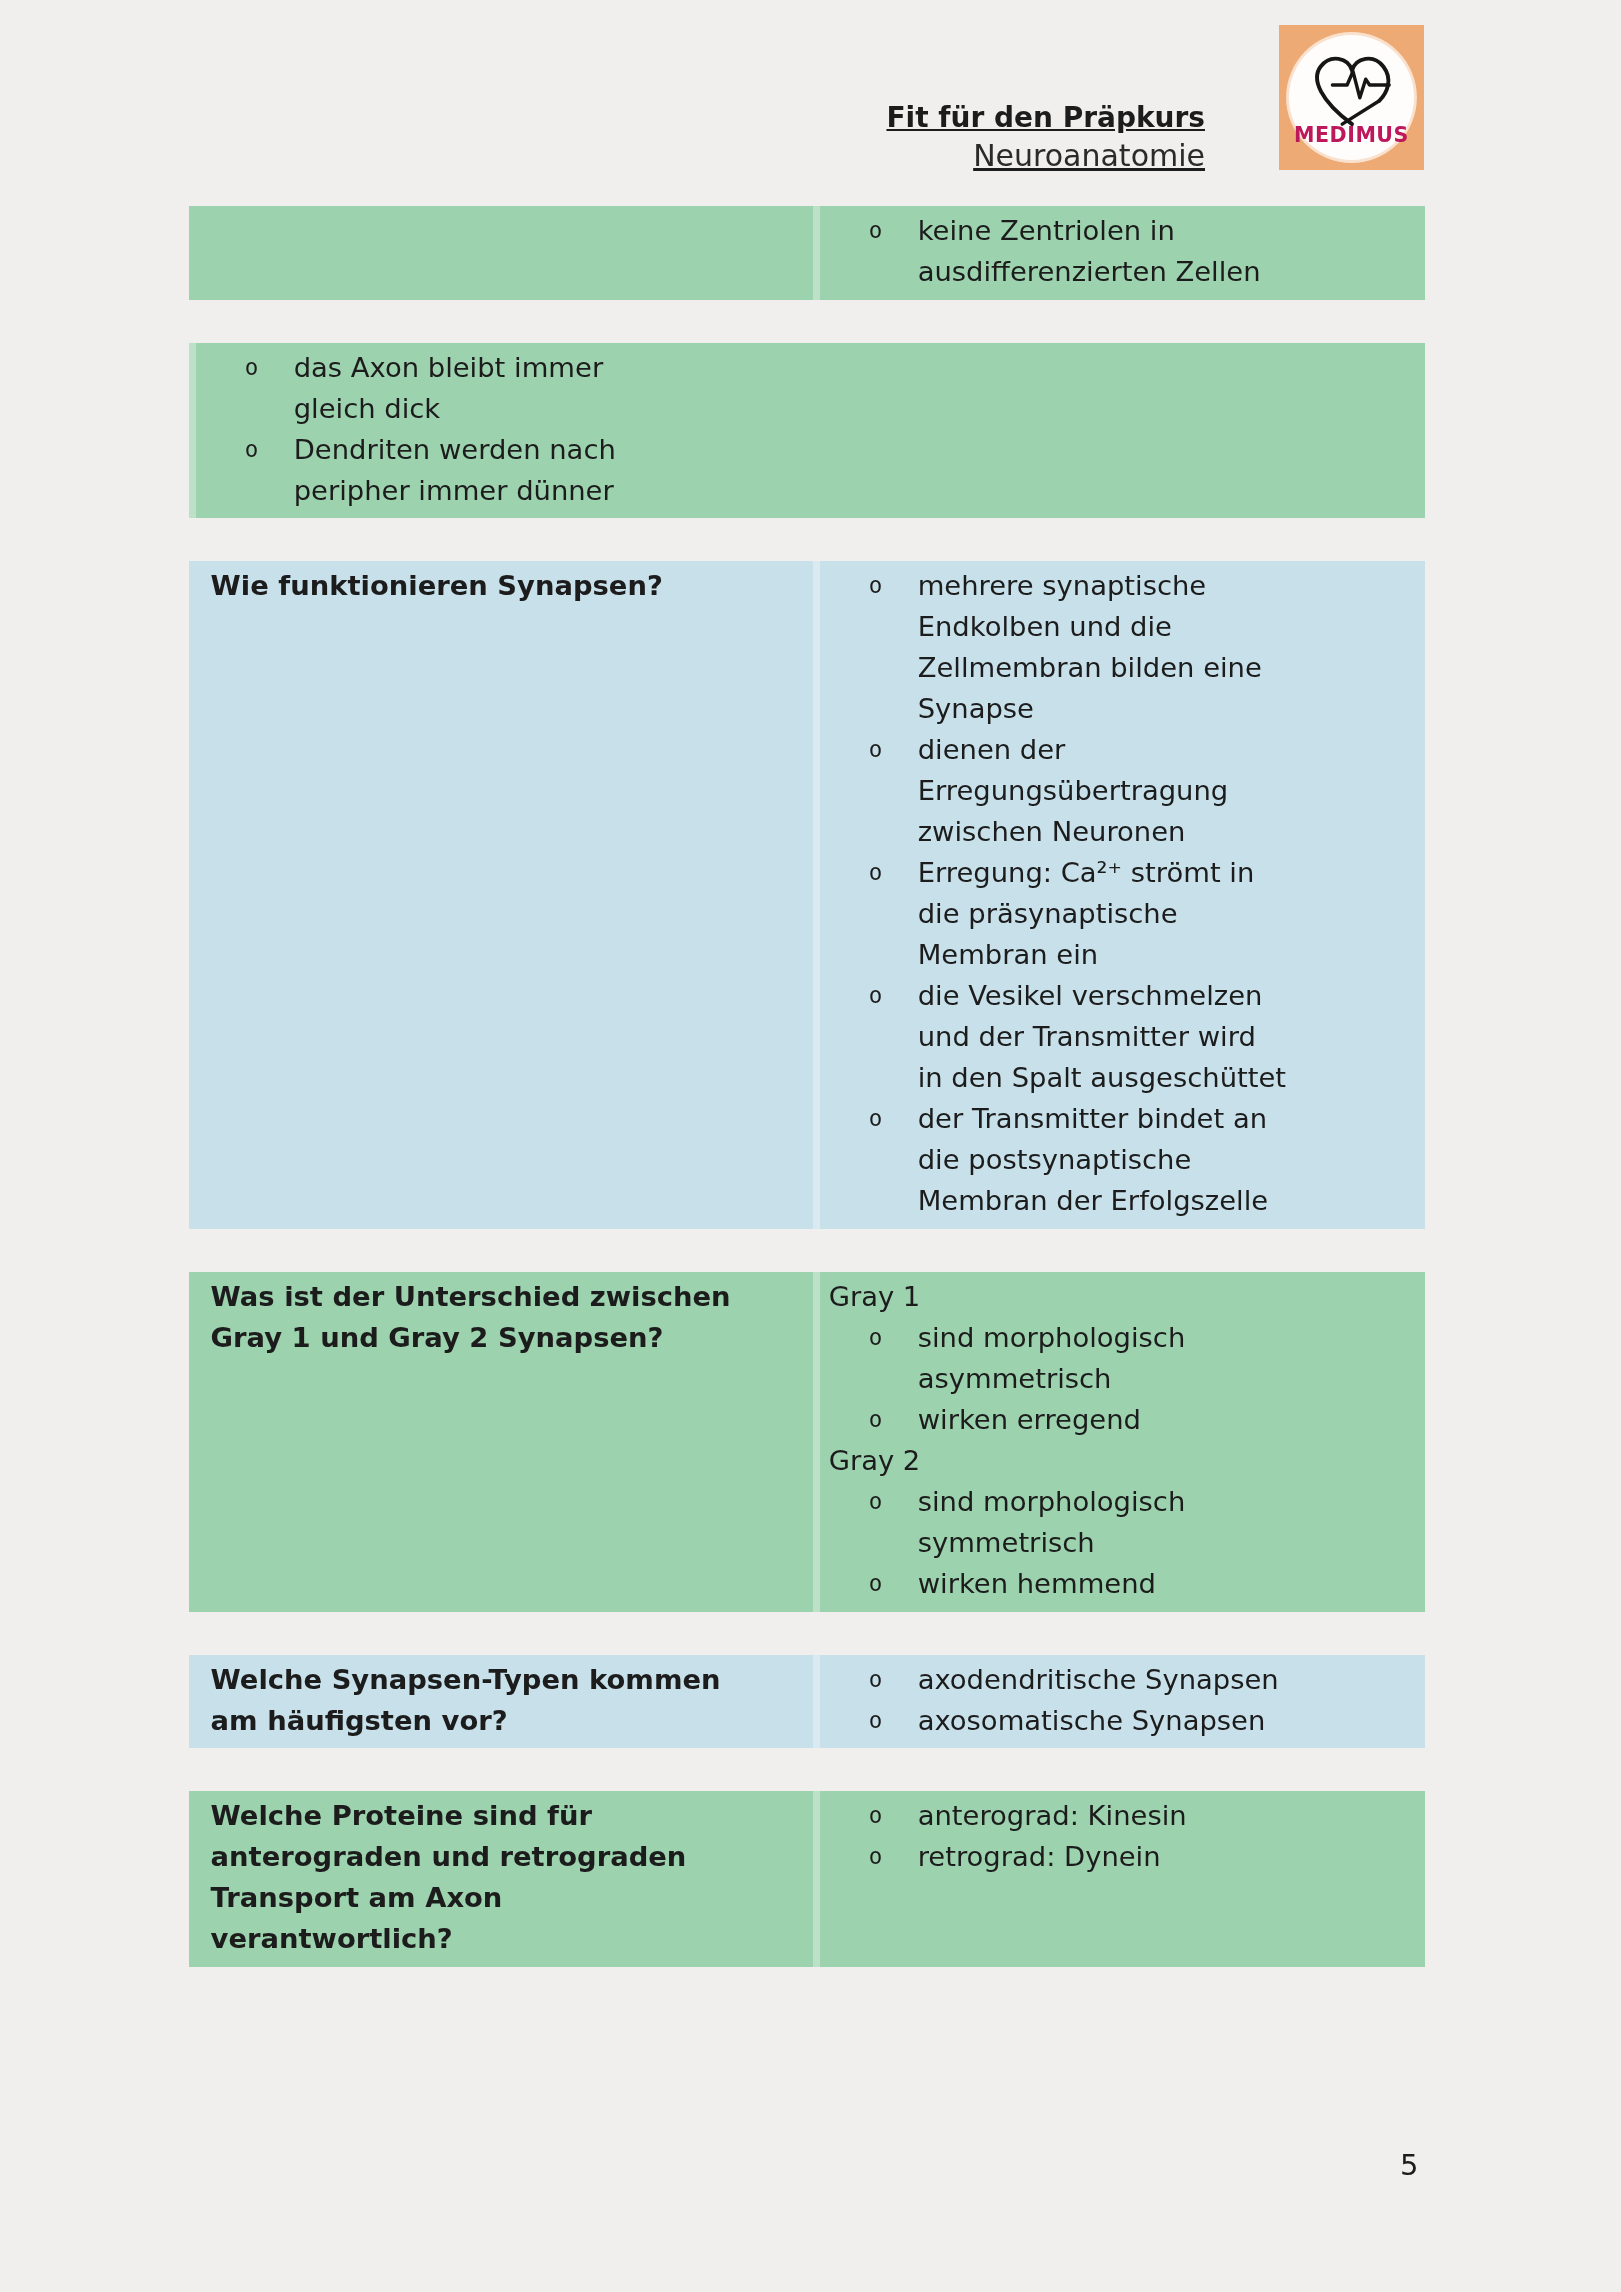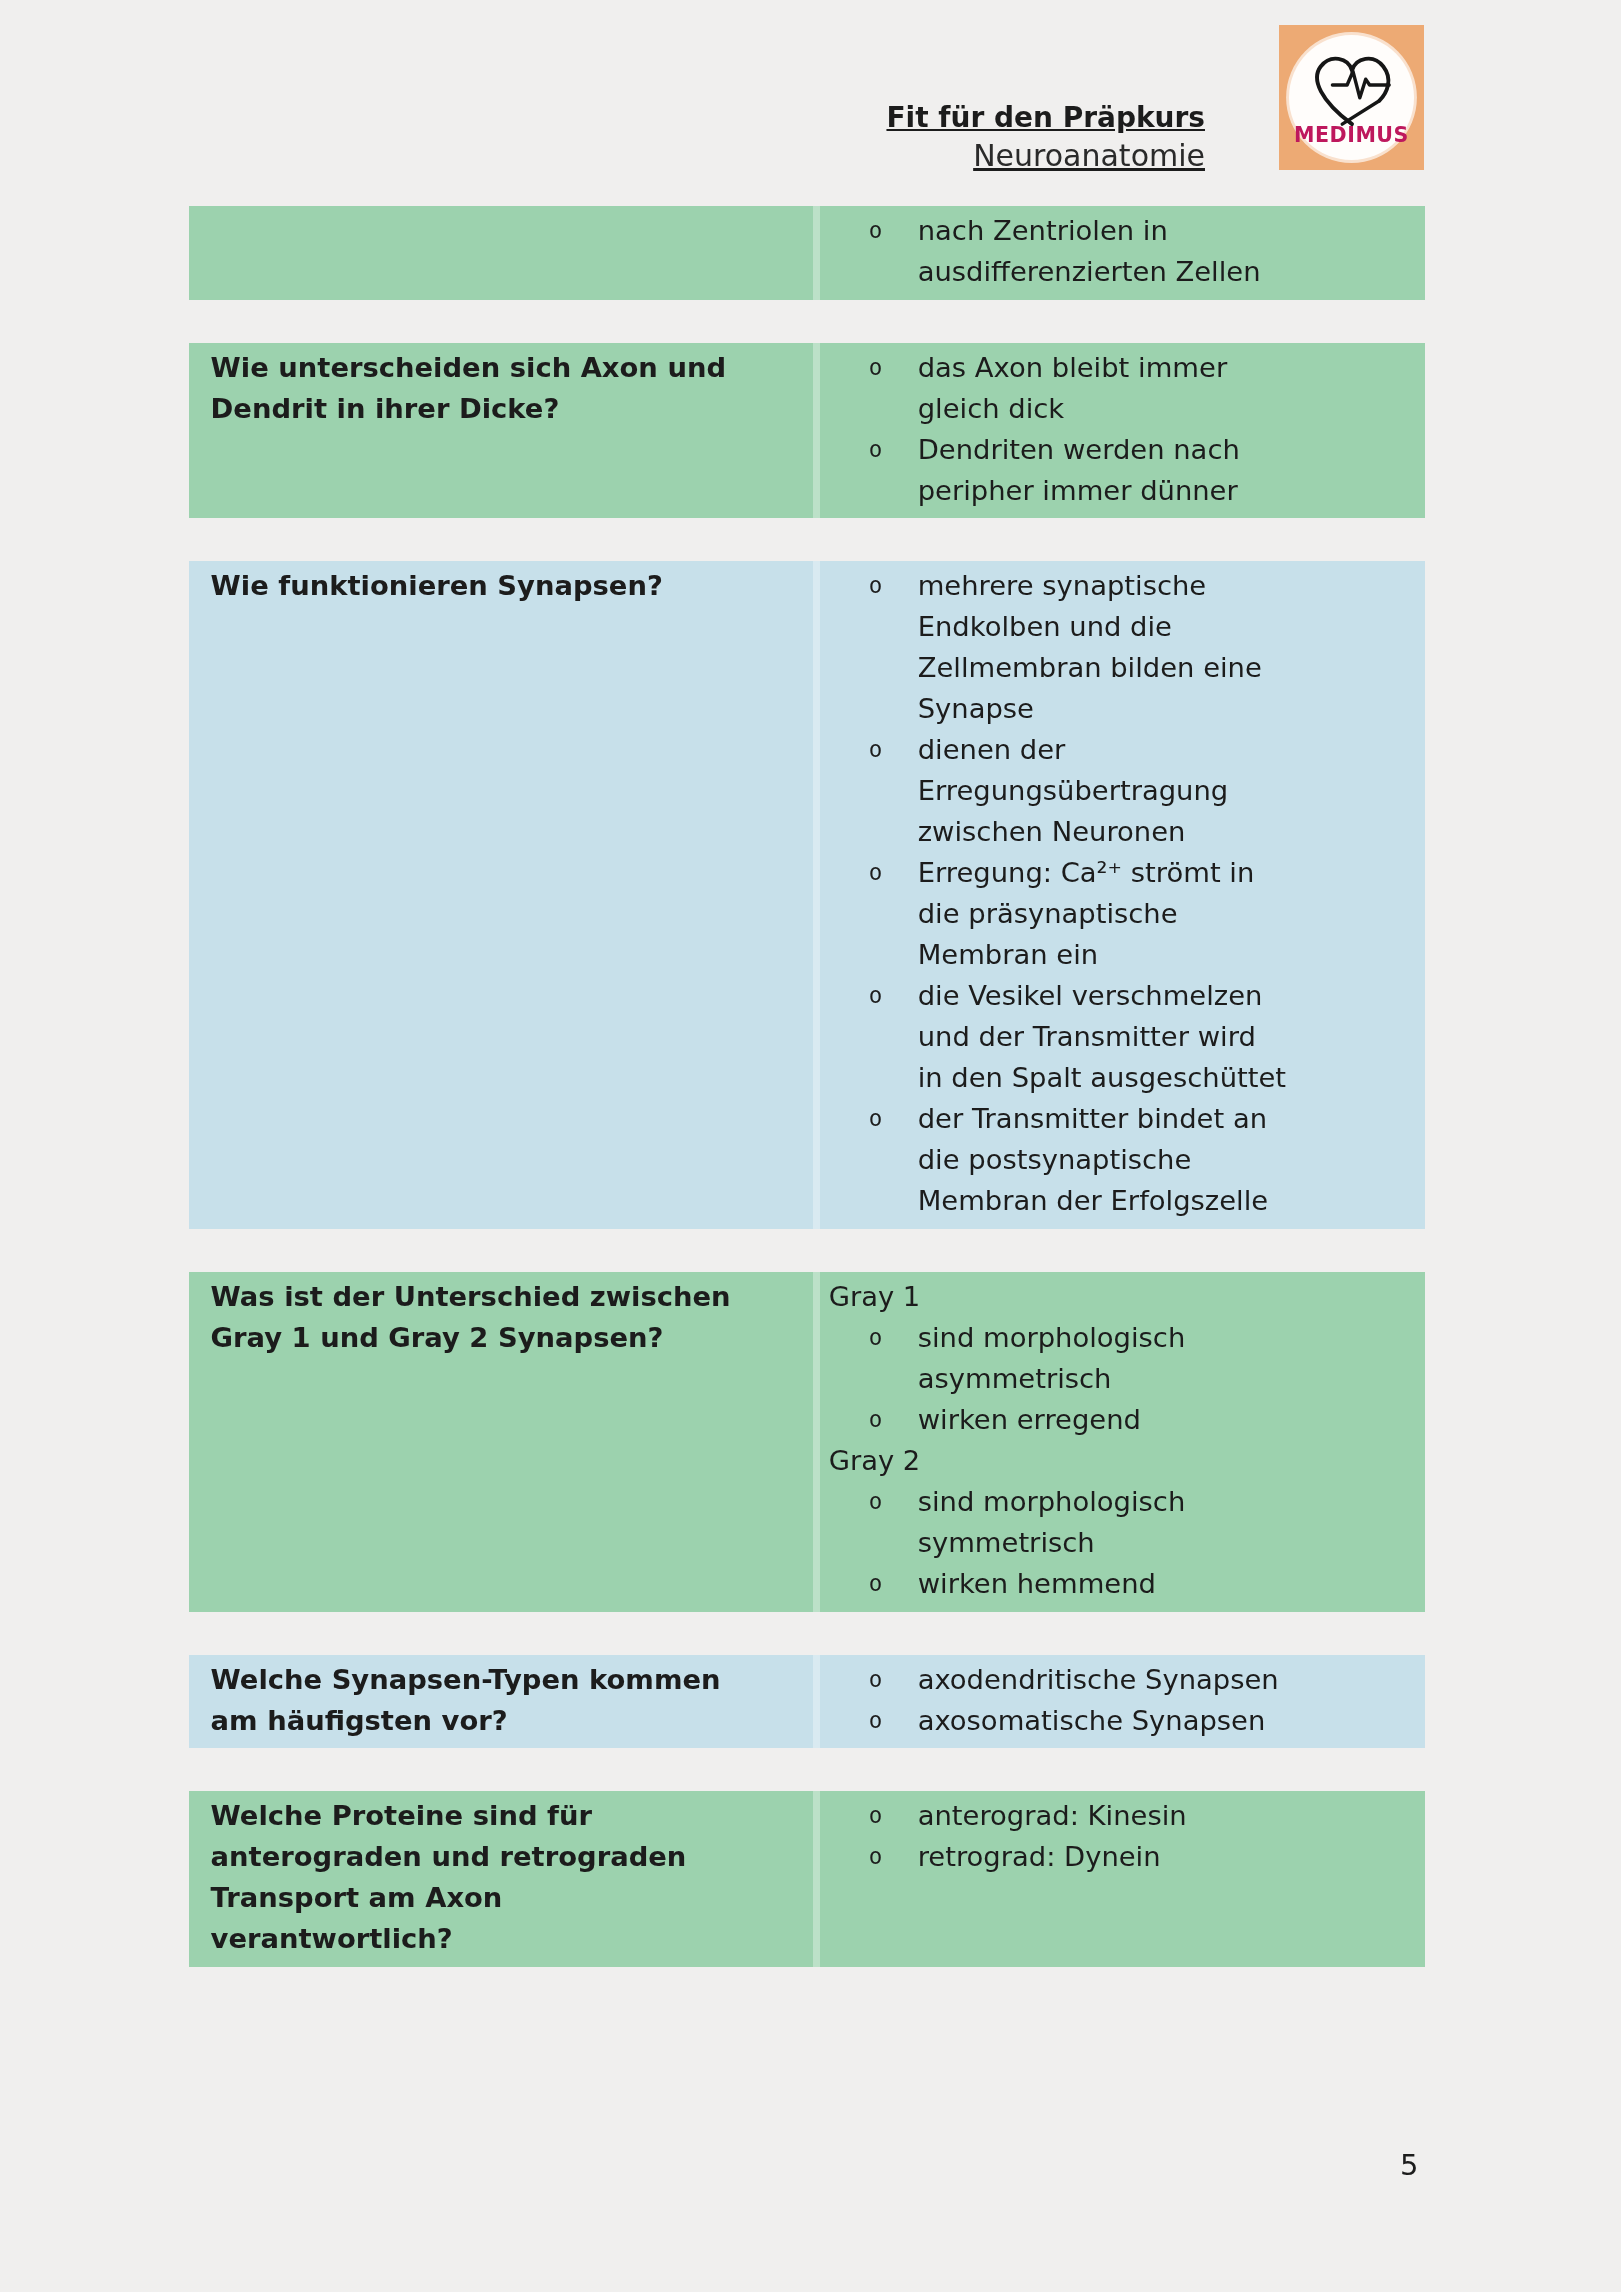"nach Zentriolen in" span.text { text: nach -> keine }
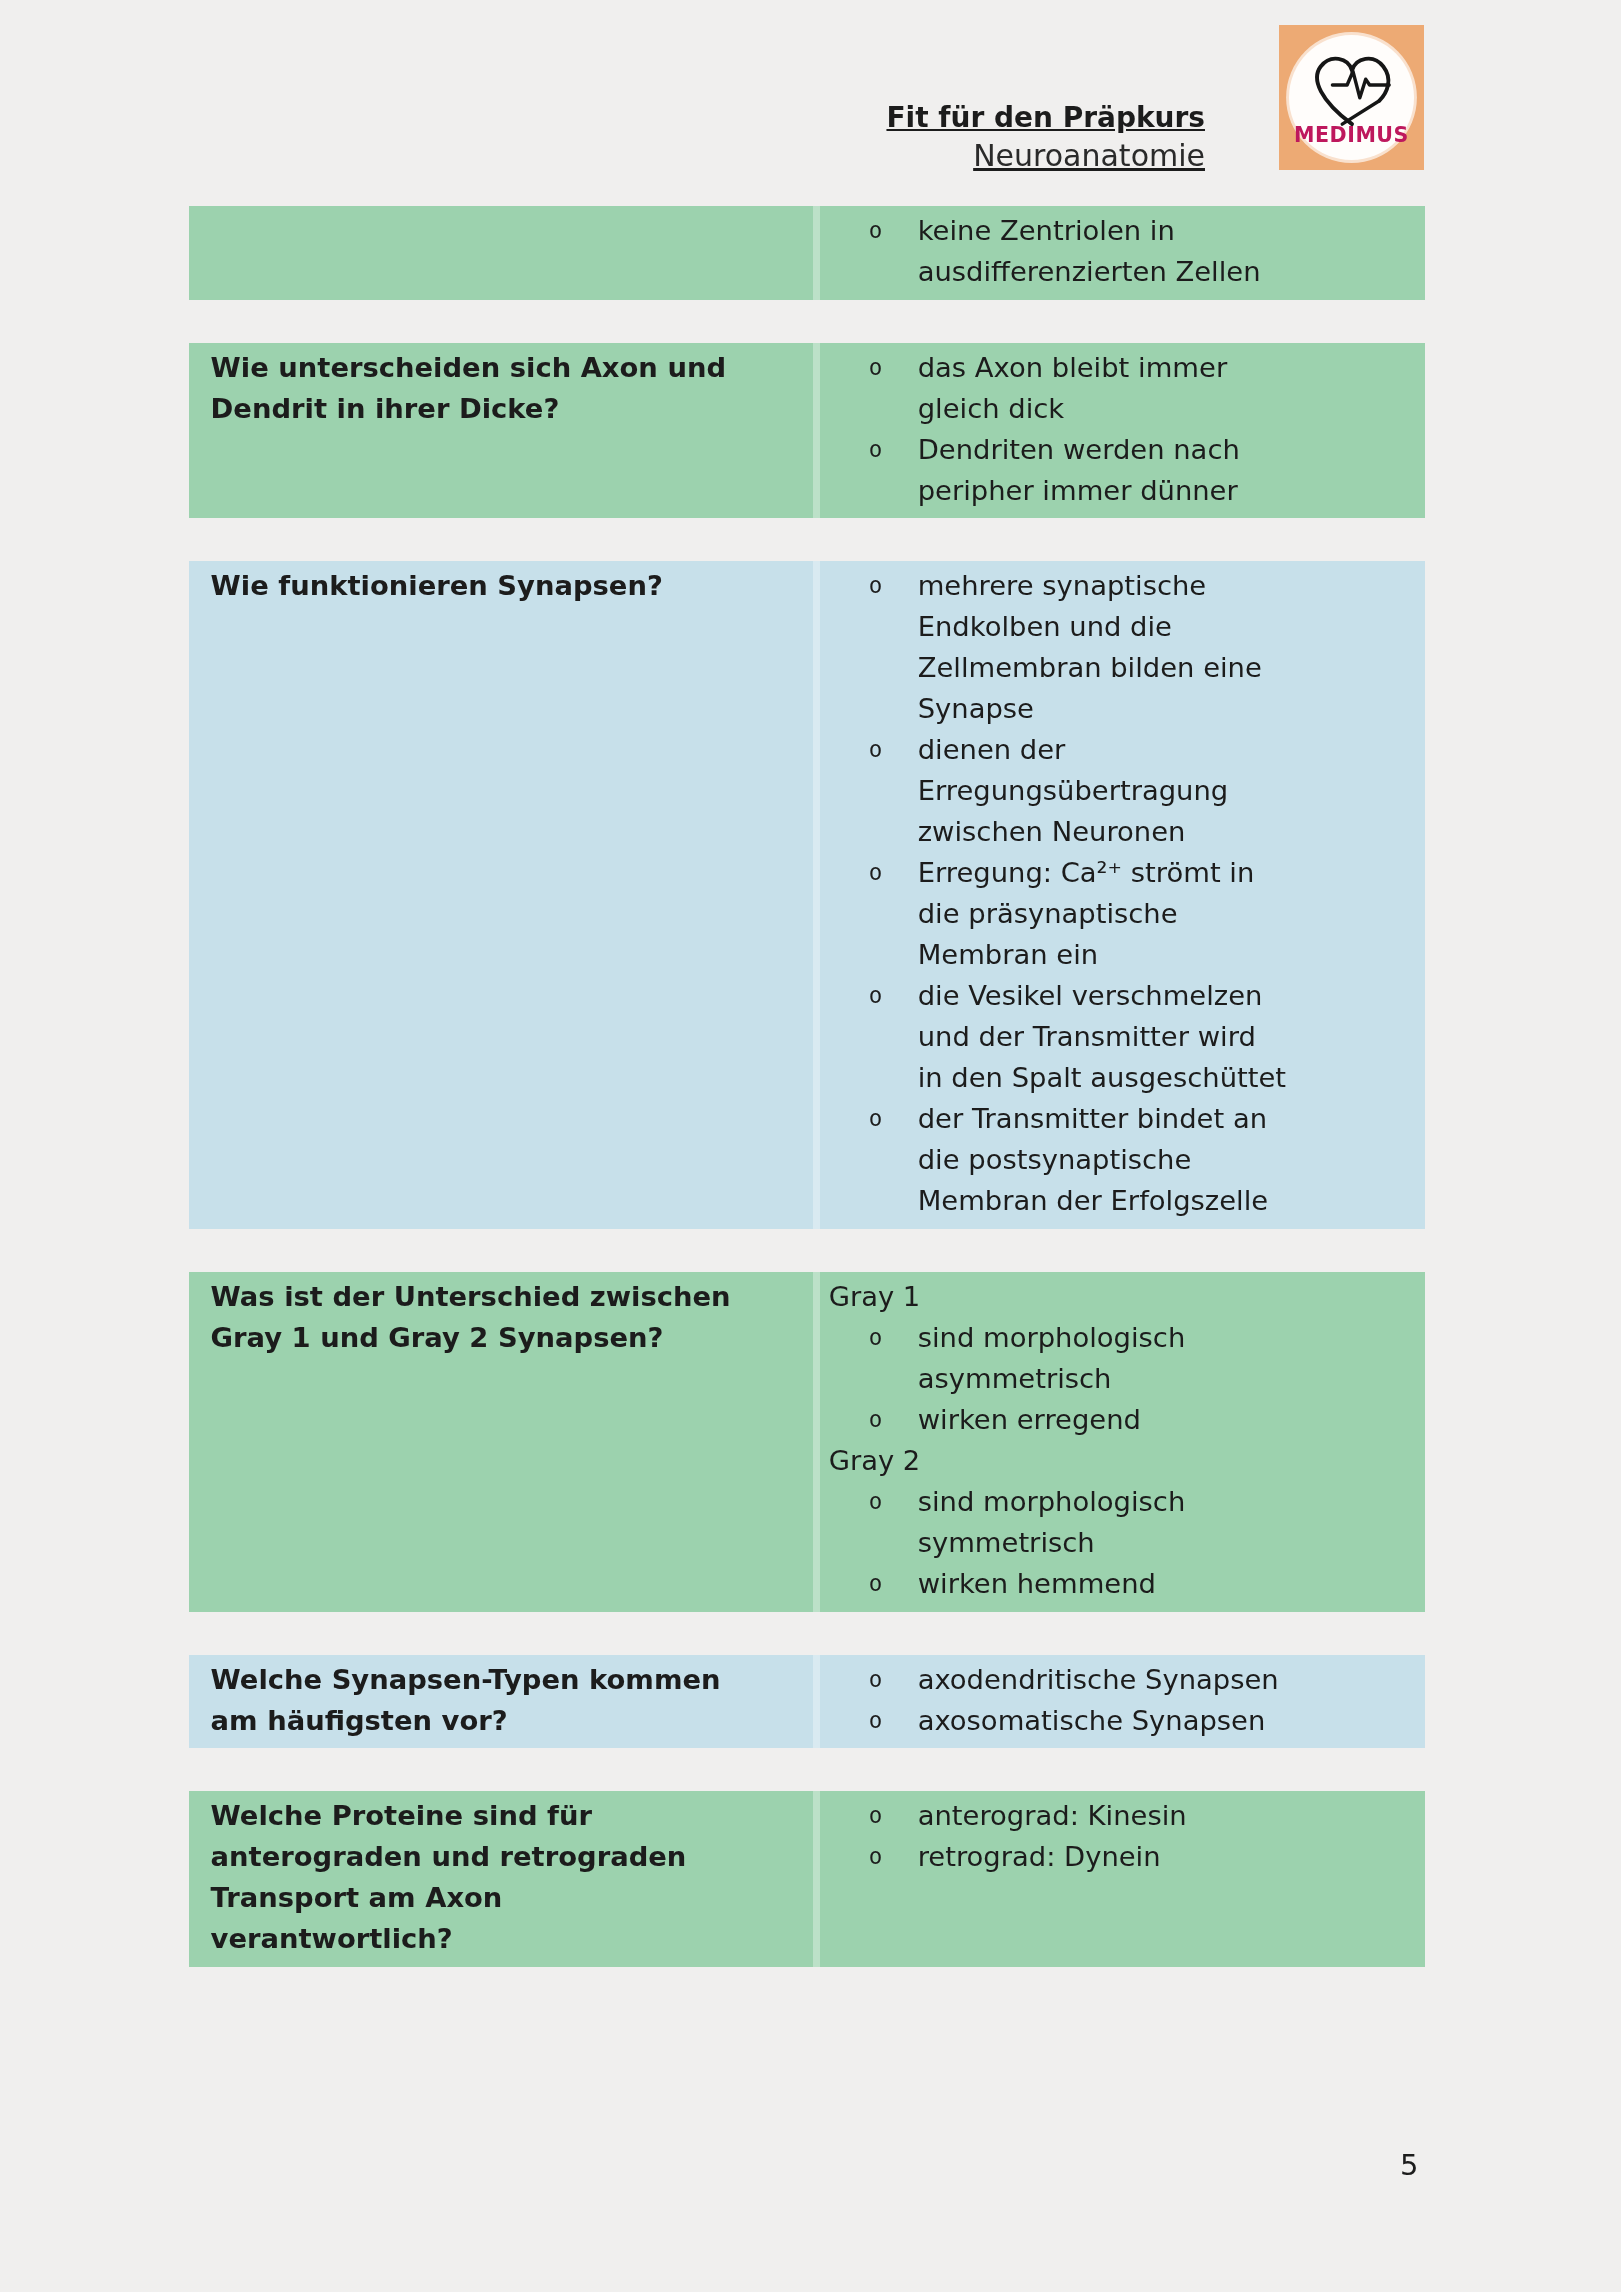"Wie unterscheiden sich Axon und" div.q { html: <div>Wie unterscheiden sich Axon und Dendrit in ihrer Dicke?</div> -> none }
